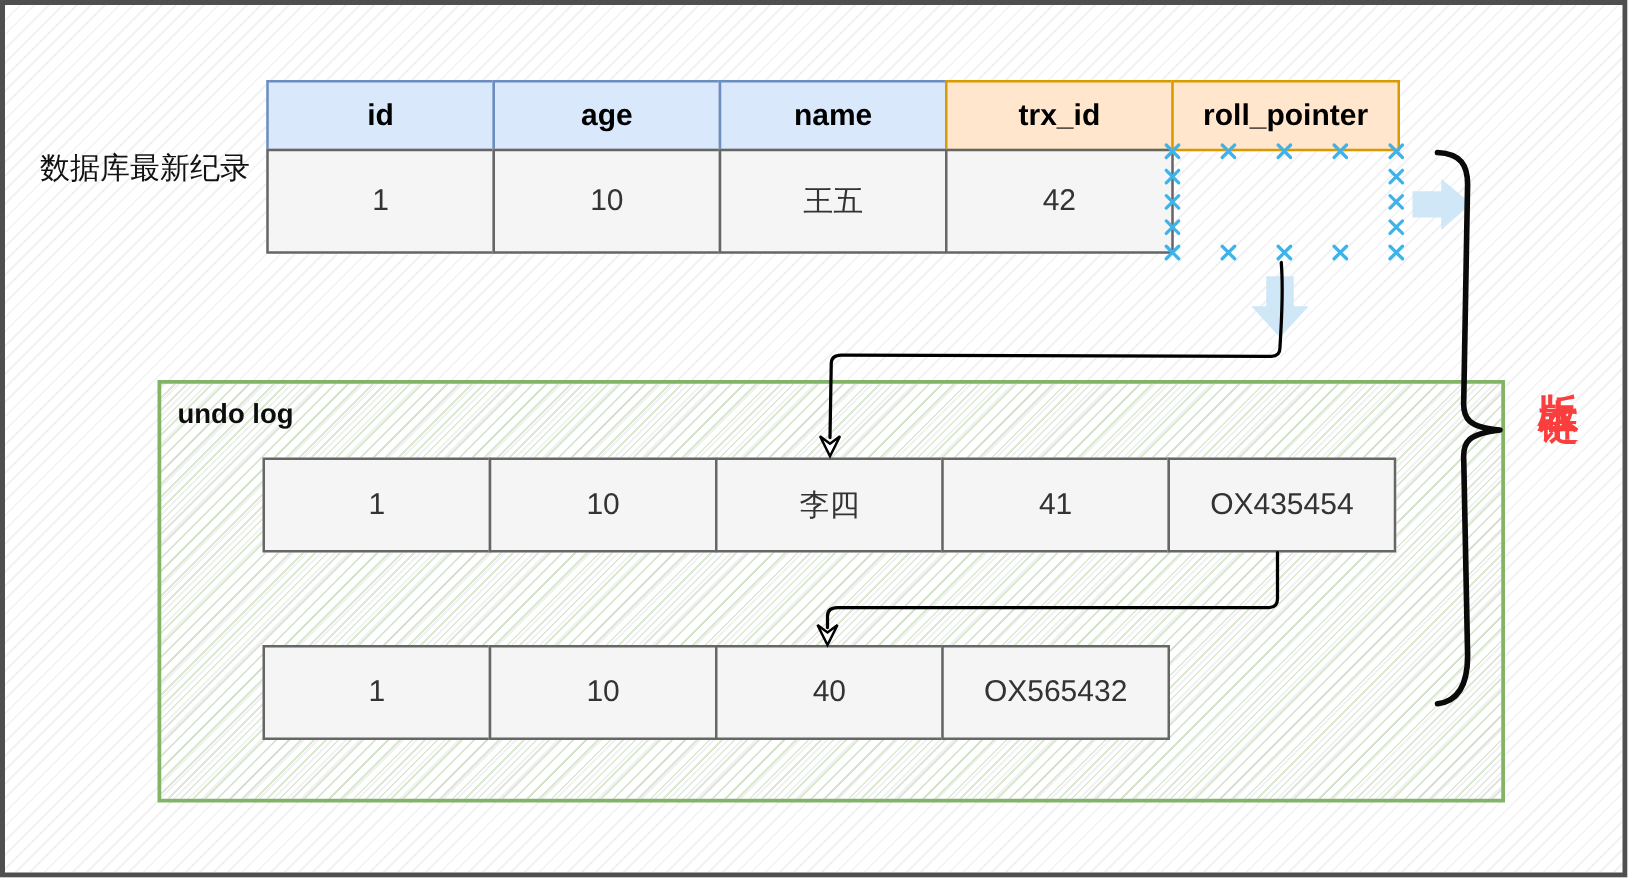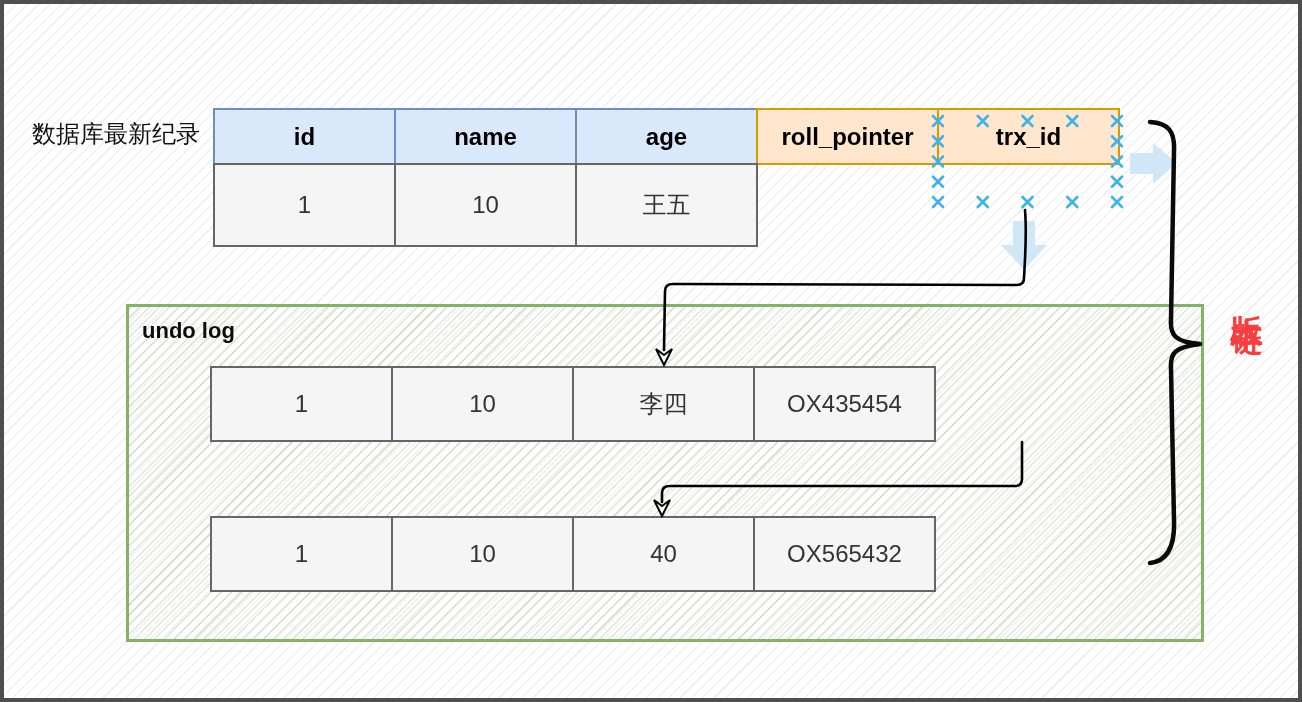"id" .main-table .header .cell { margin-top: 44px -> none }
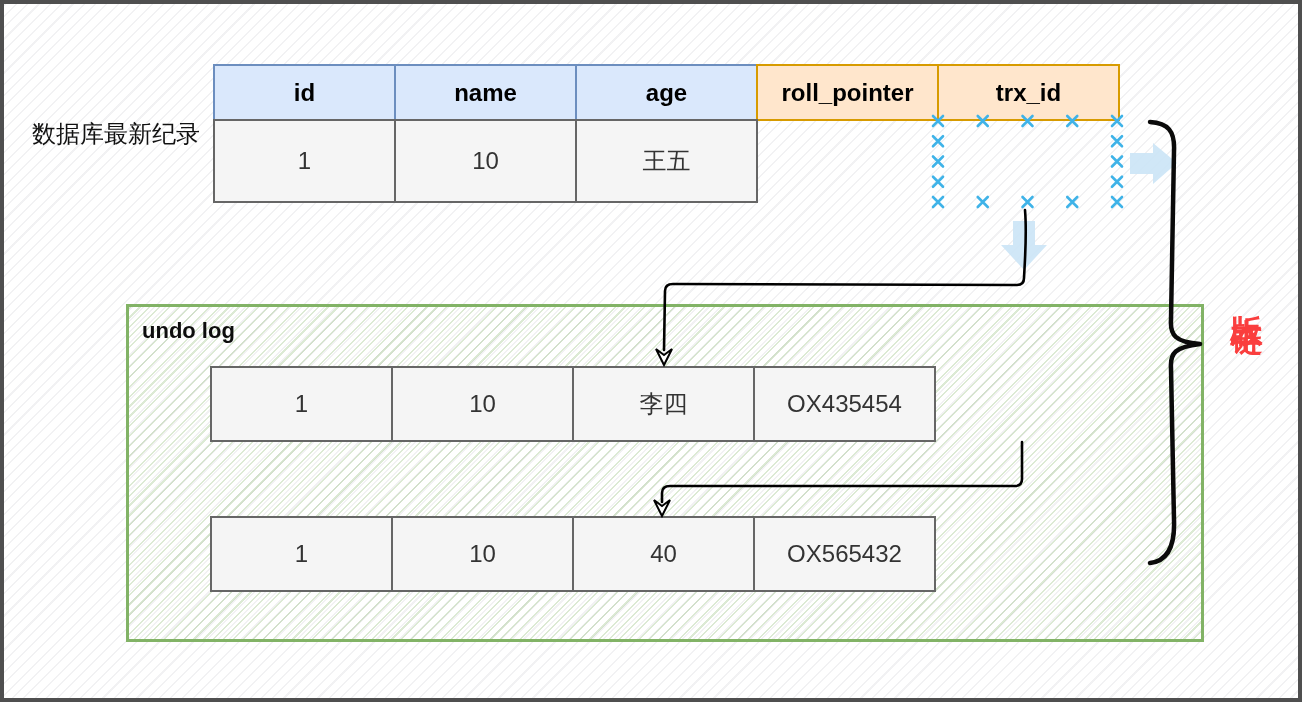"name" div.cell { order: before "age" -> after "age" }
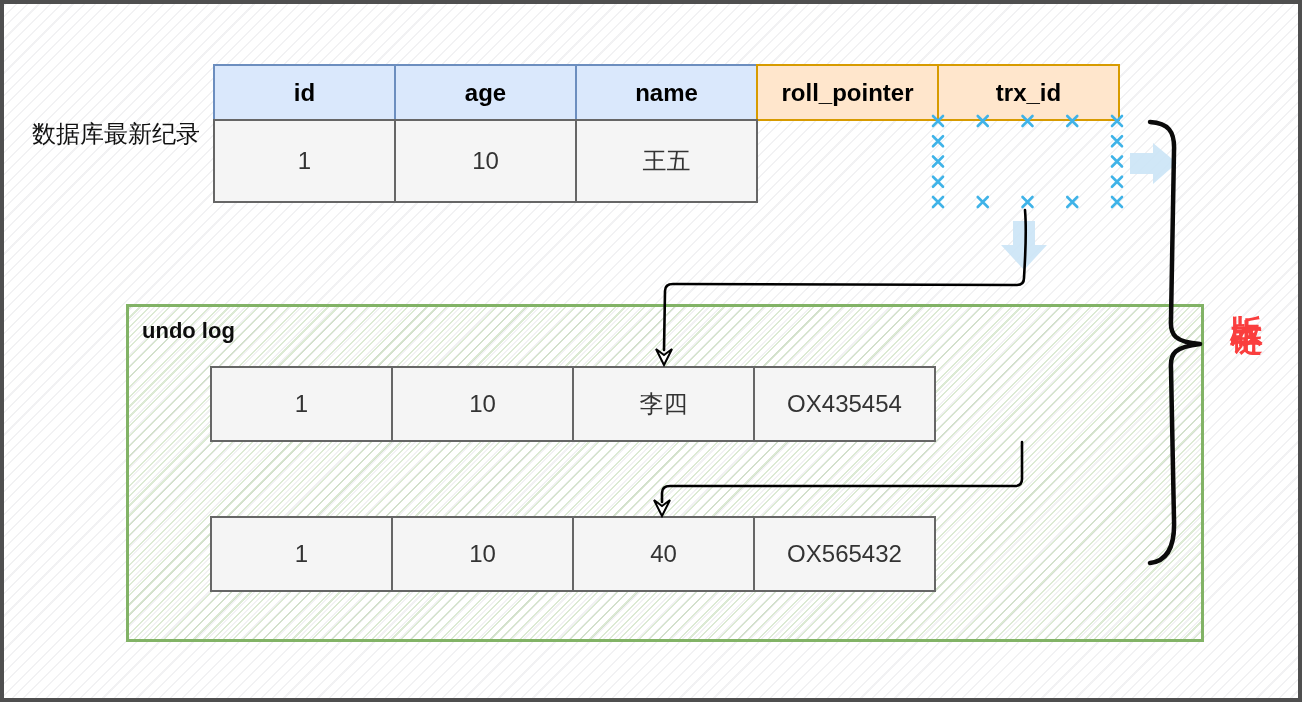"roll_pointer" div.cell { order: before "trx_id" -> after "trx_id" }
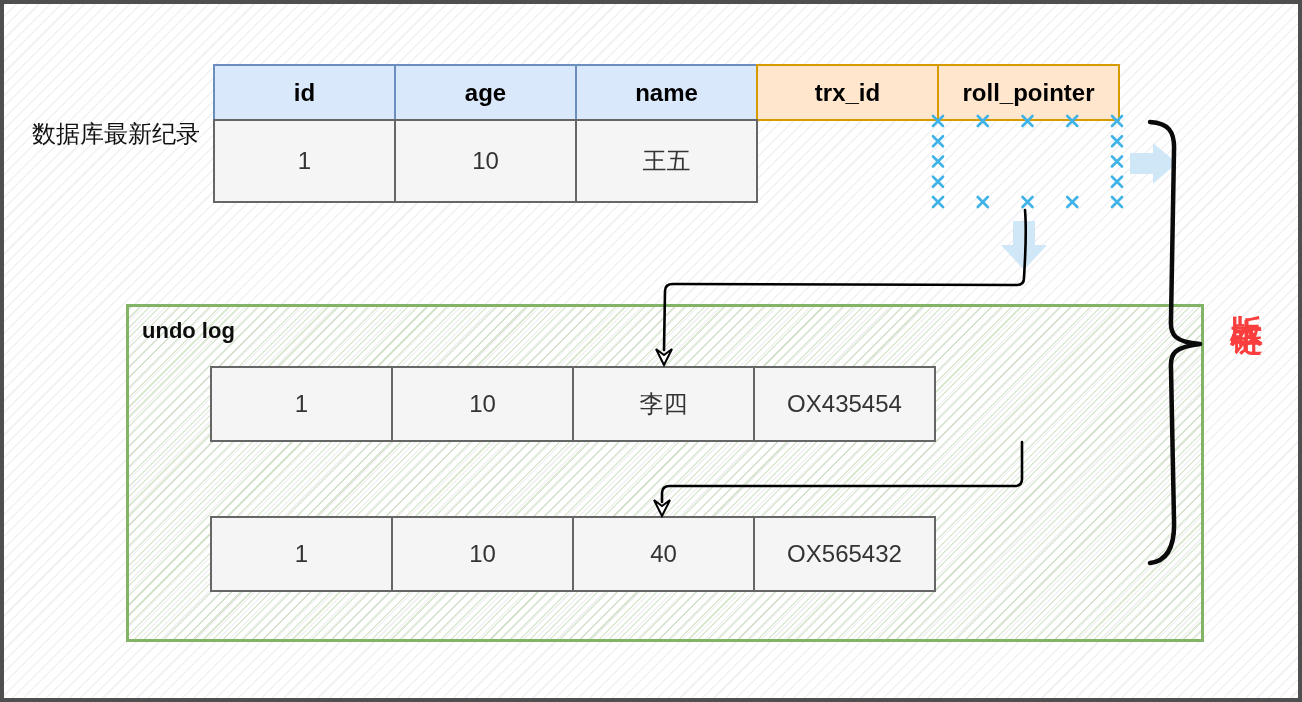"42" div.cell { html: none -> <div>42</div> }
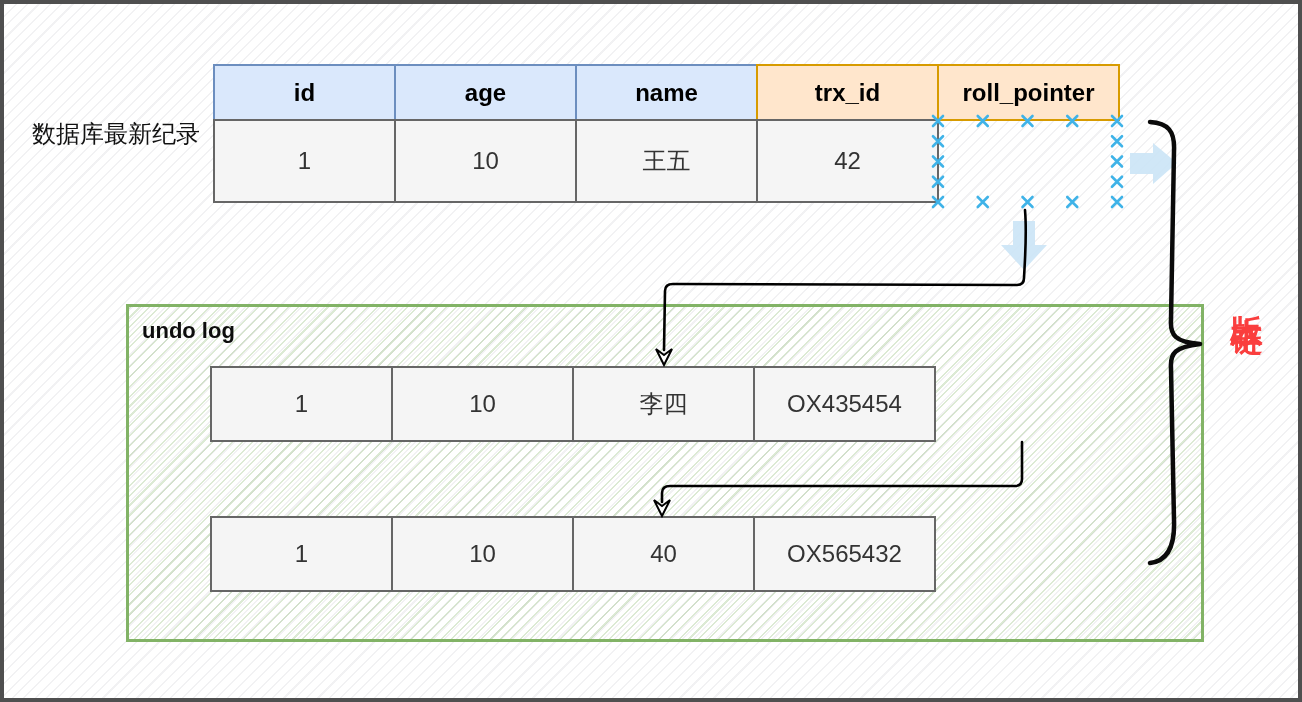"41" div.cell { html: none -> <div>41</div> }
